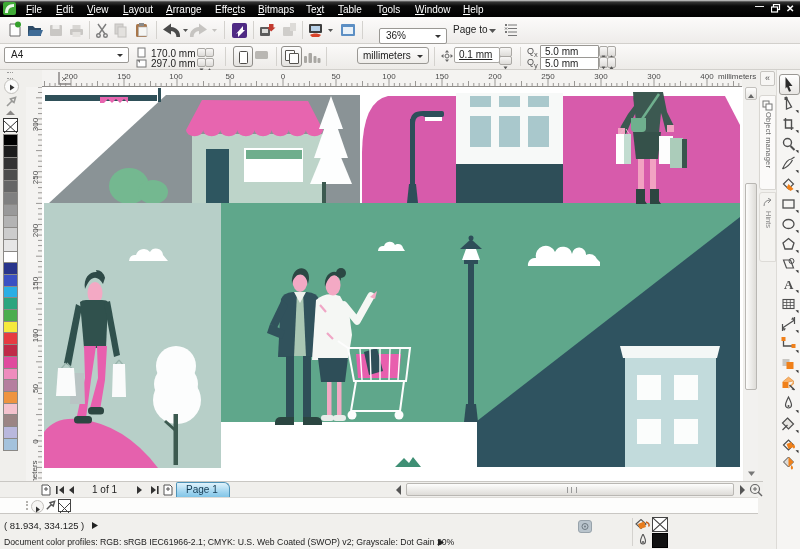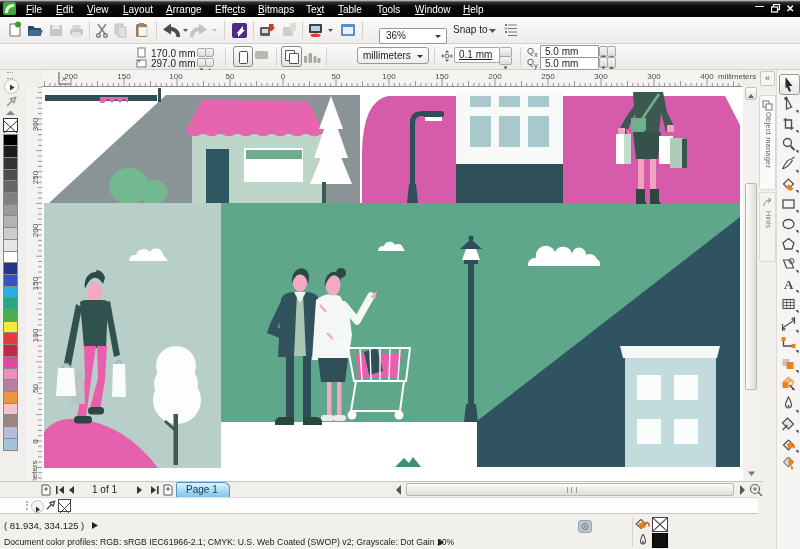"Snap to" div.ptxt { text: Snap -> Page }
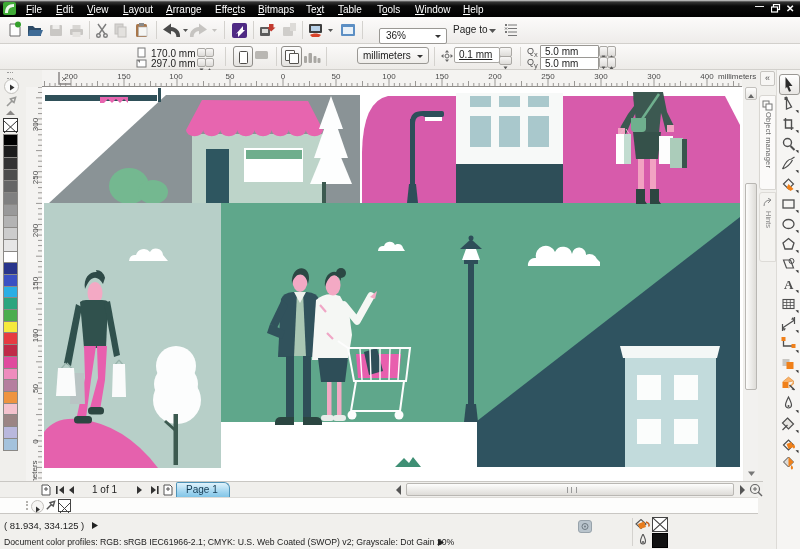"A4" div.combo { html: none -> <div> <span>A4</span><span></span> </div> }
